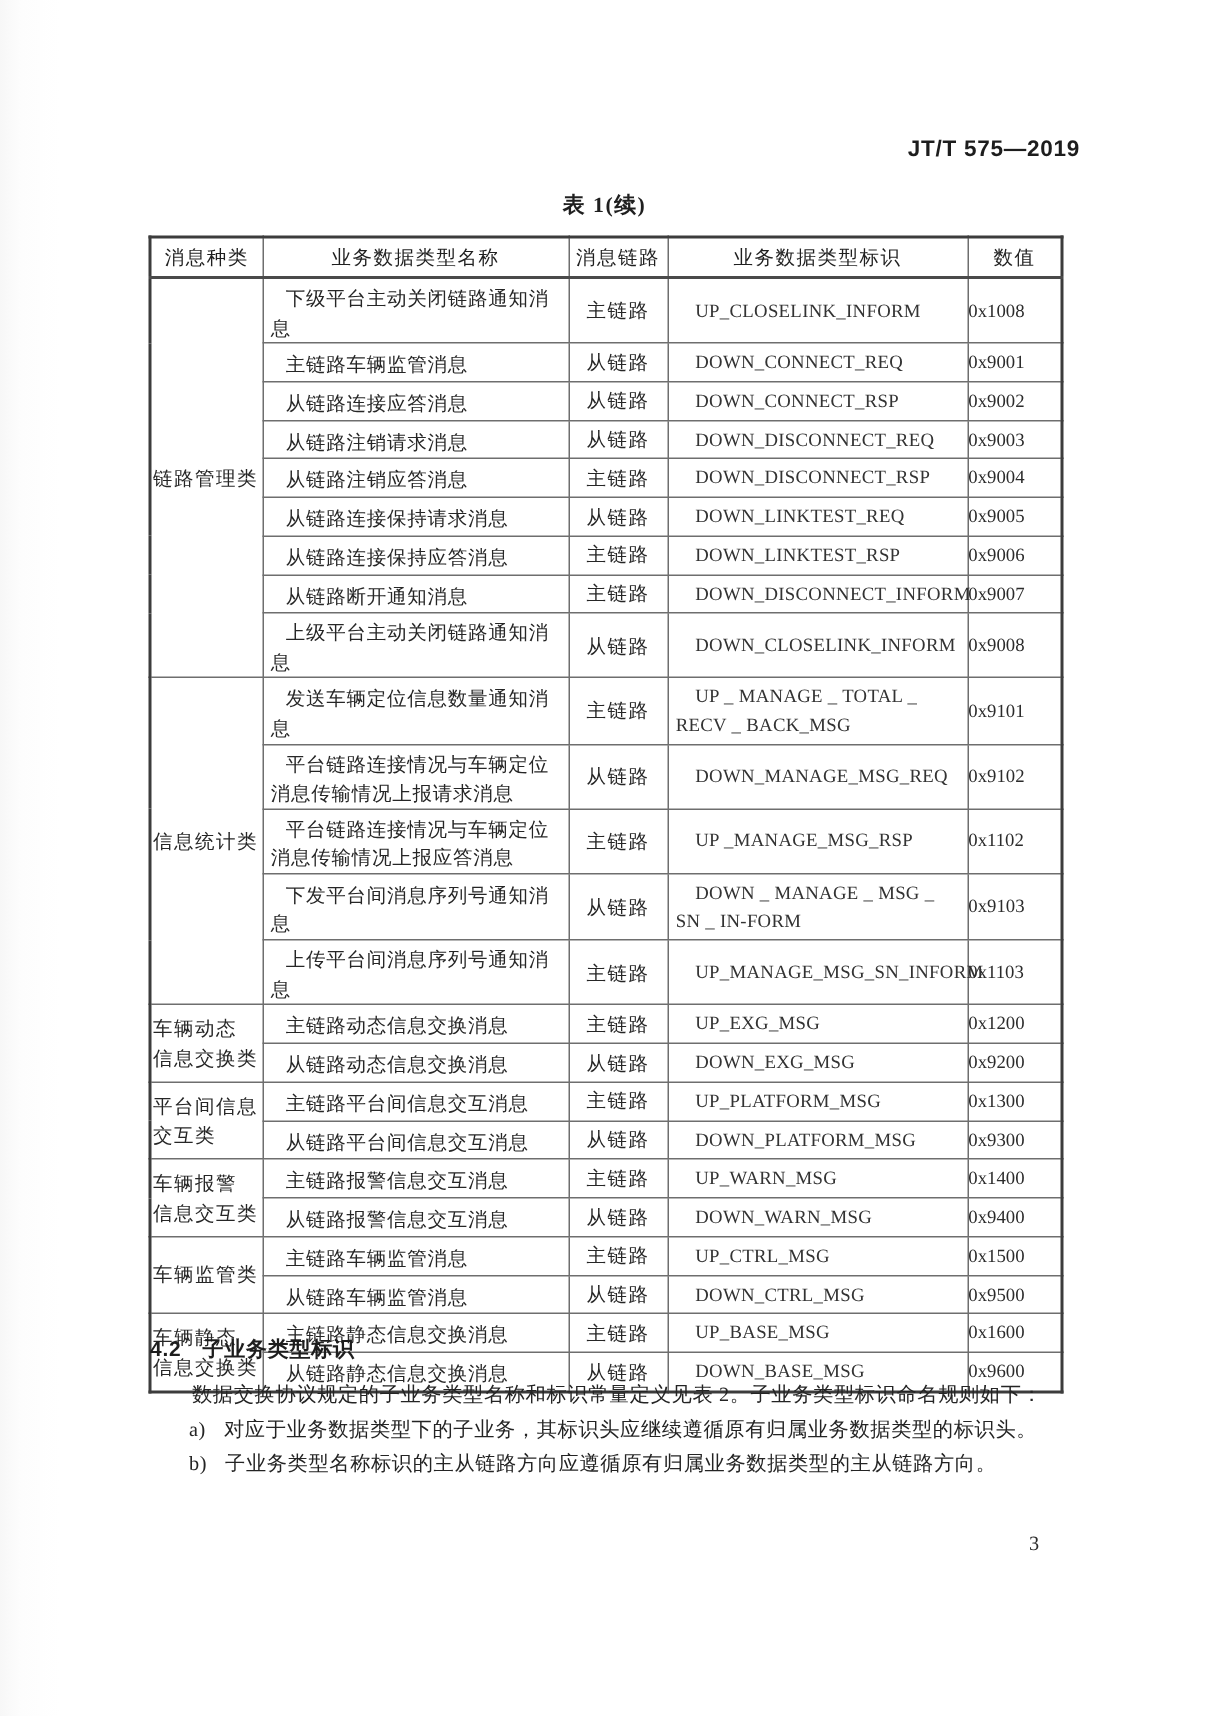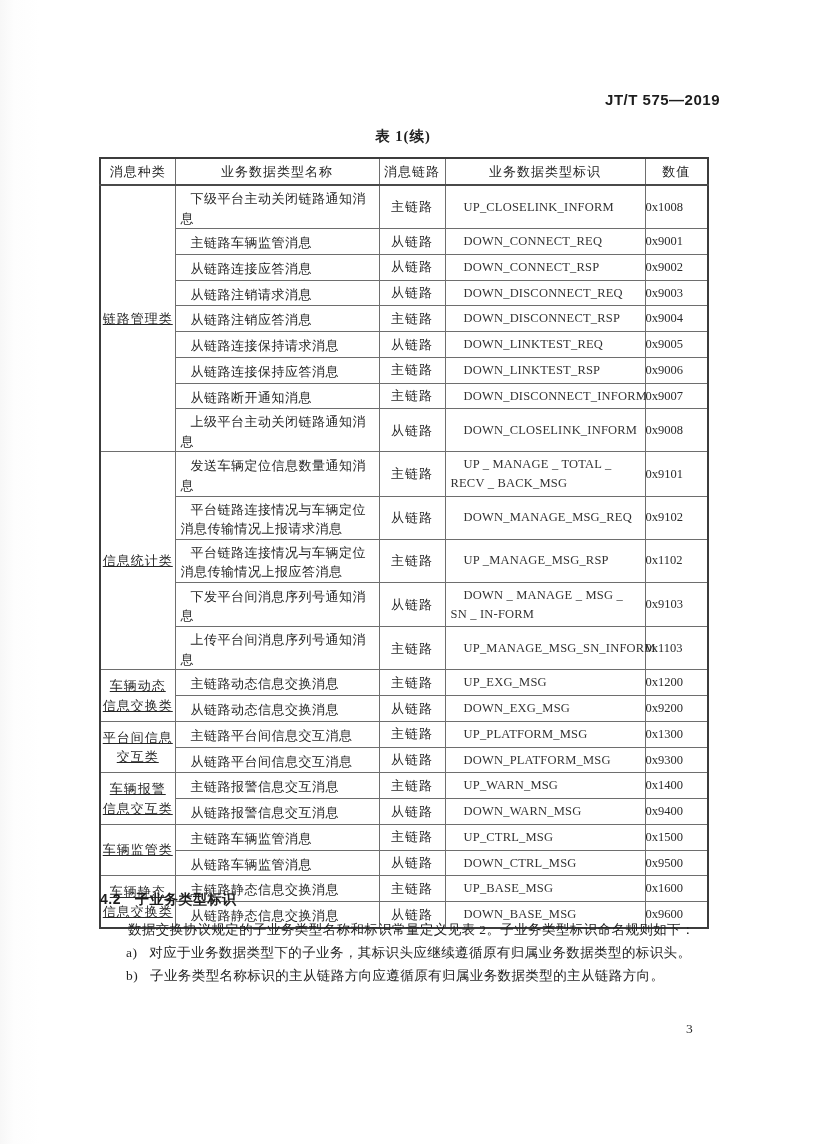"链路管理类" td.cell-category { text-align: center -> none; text-decoration: underline -> none }
